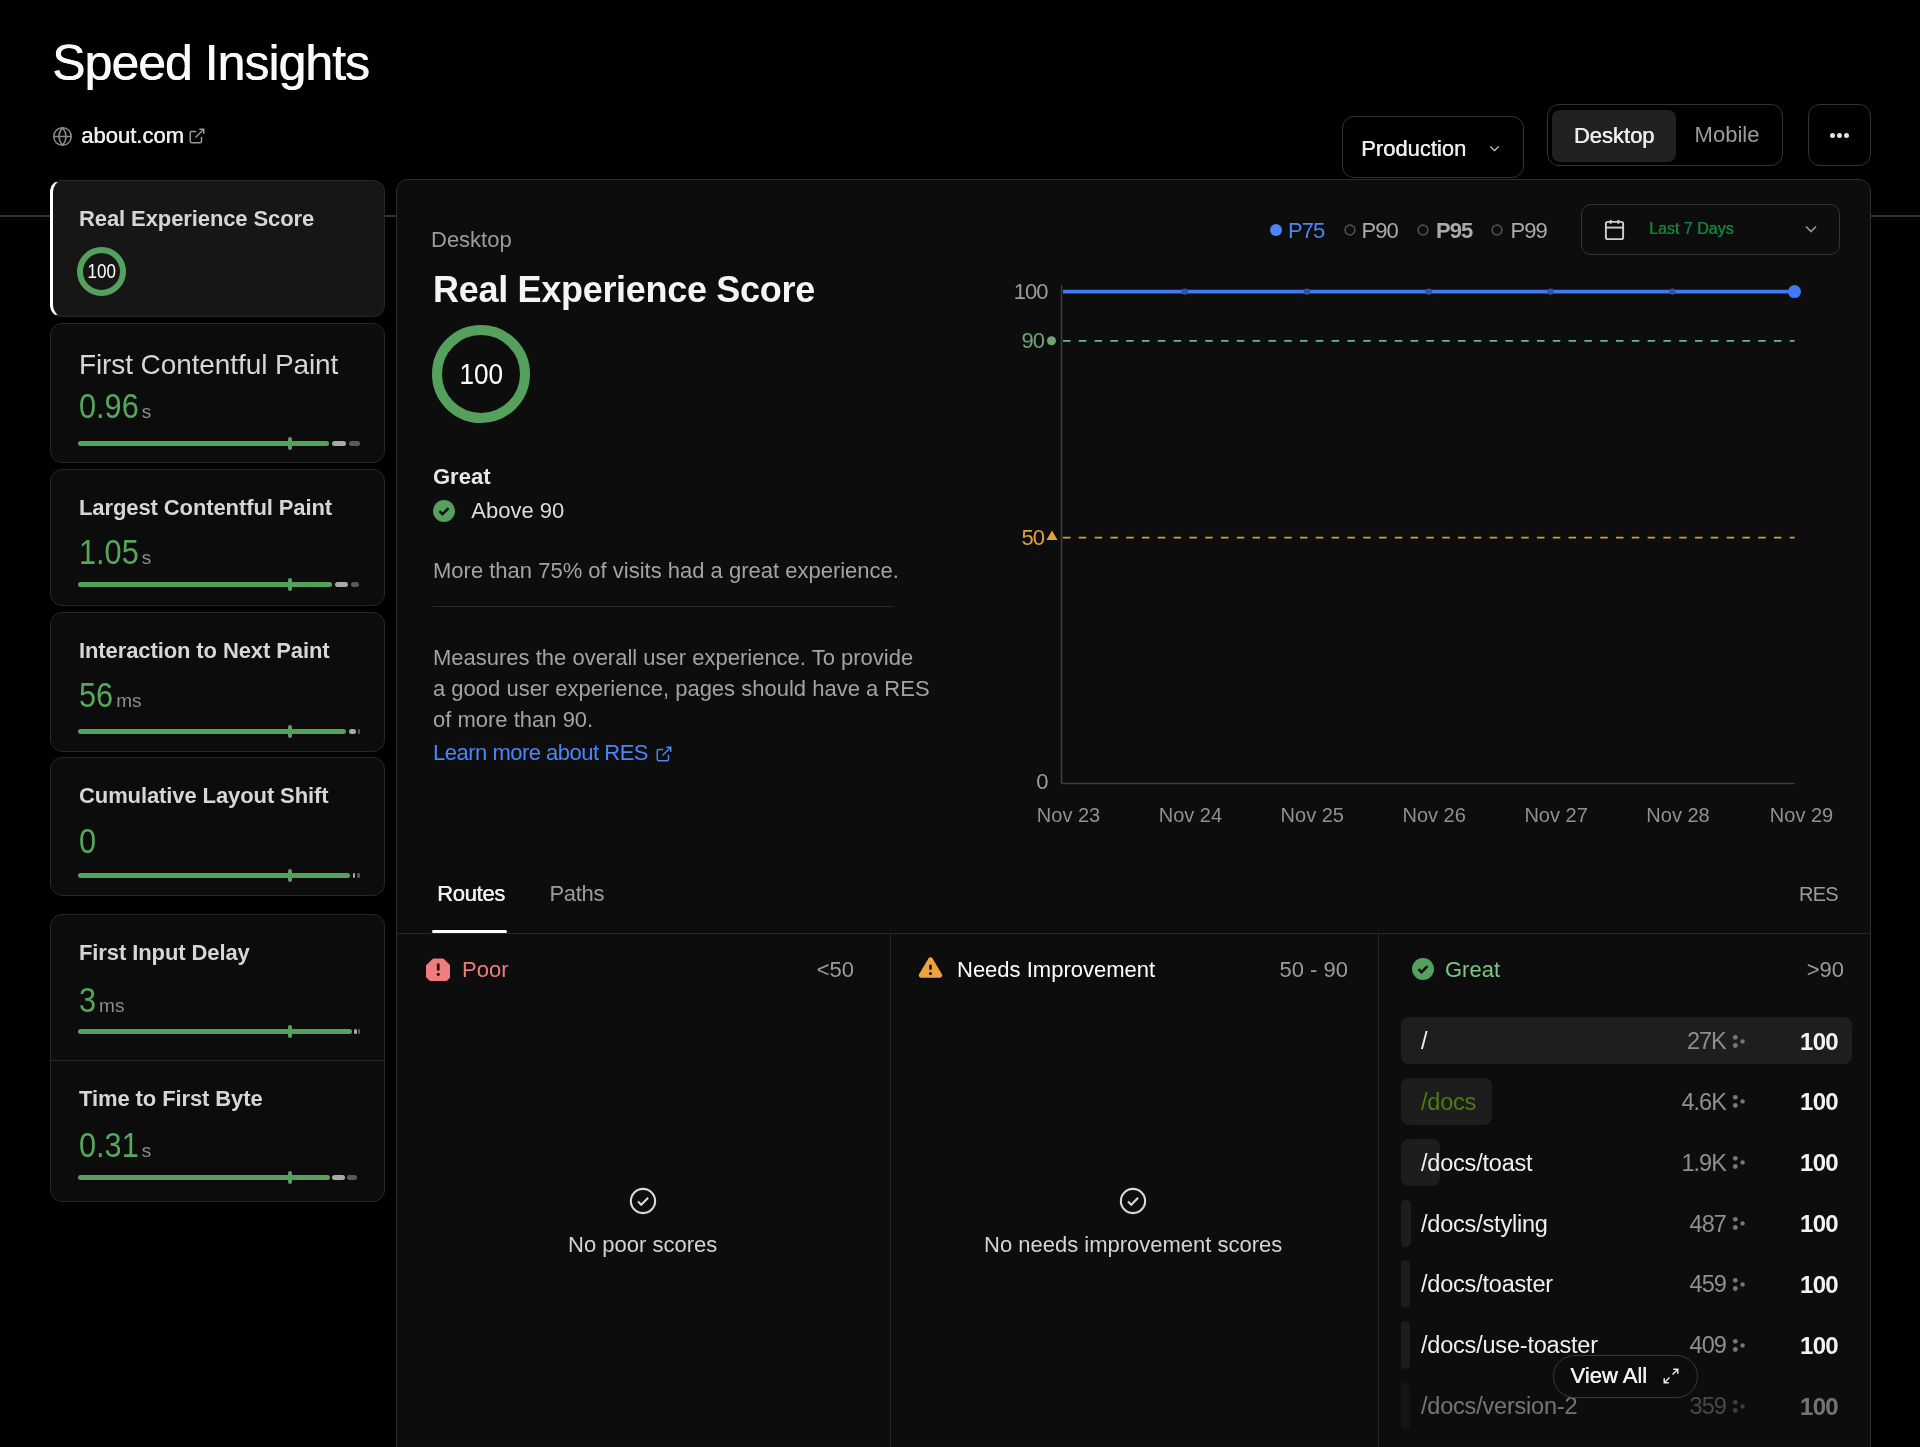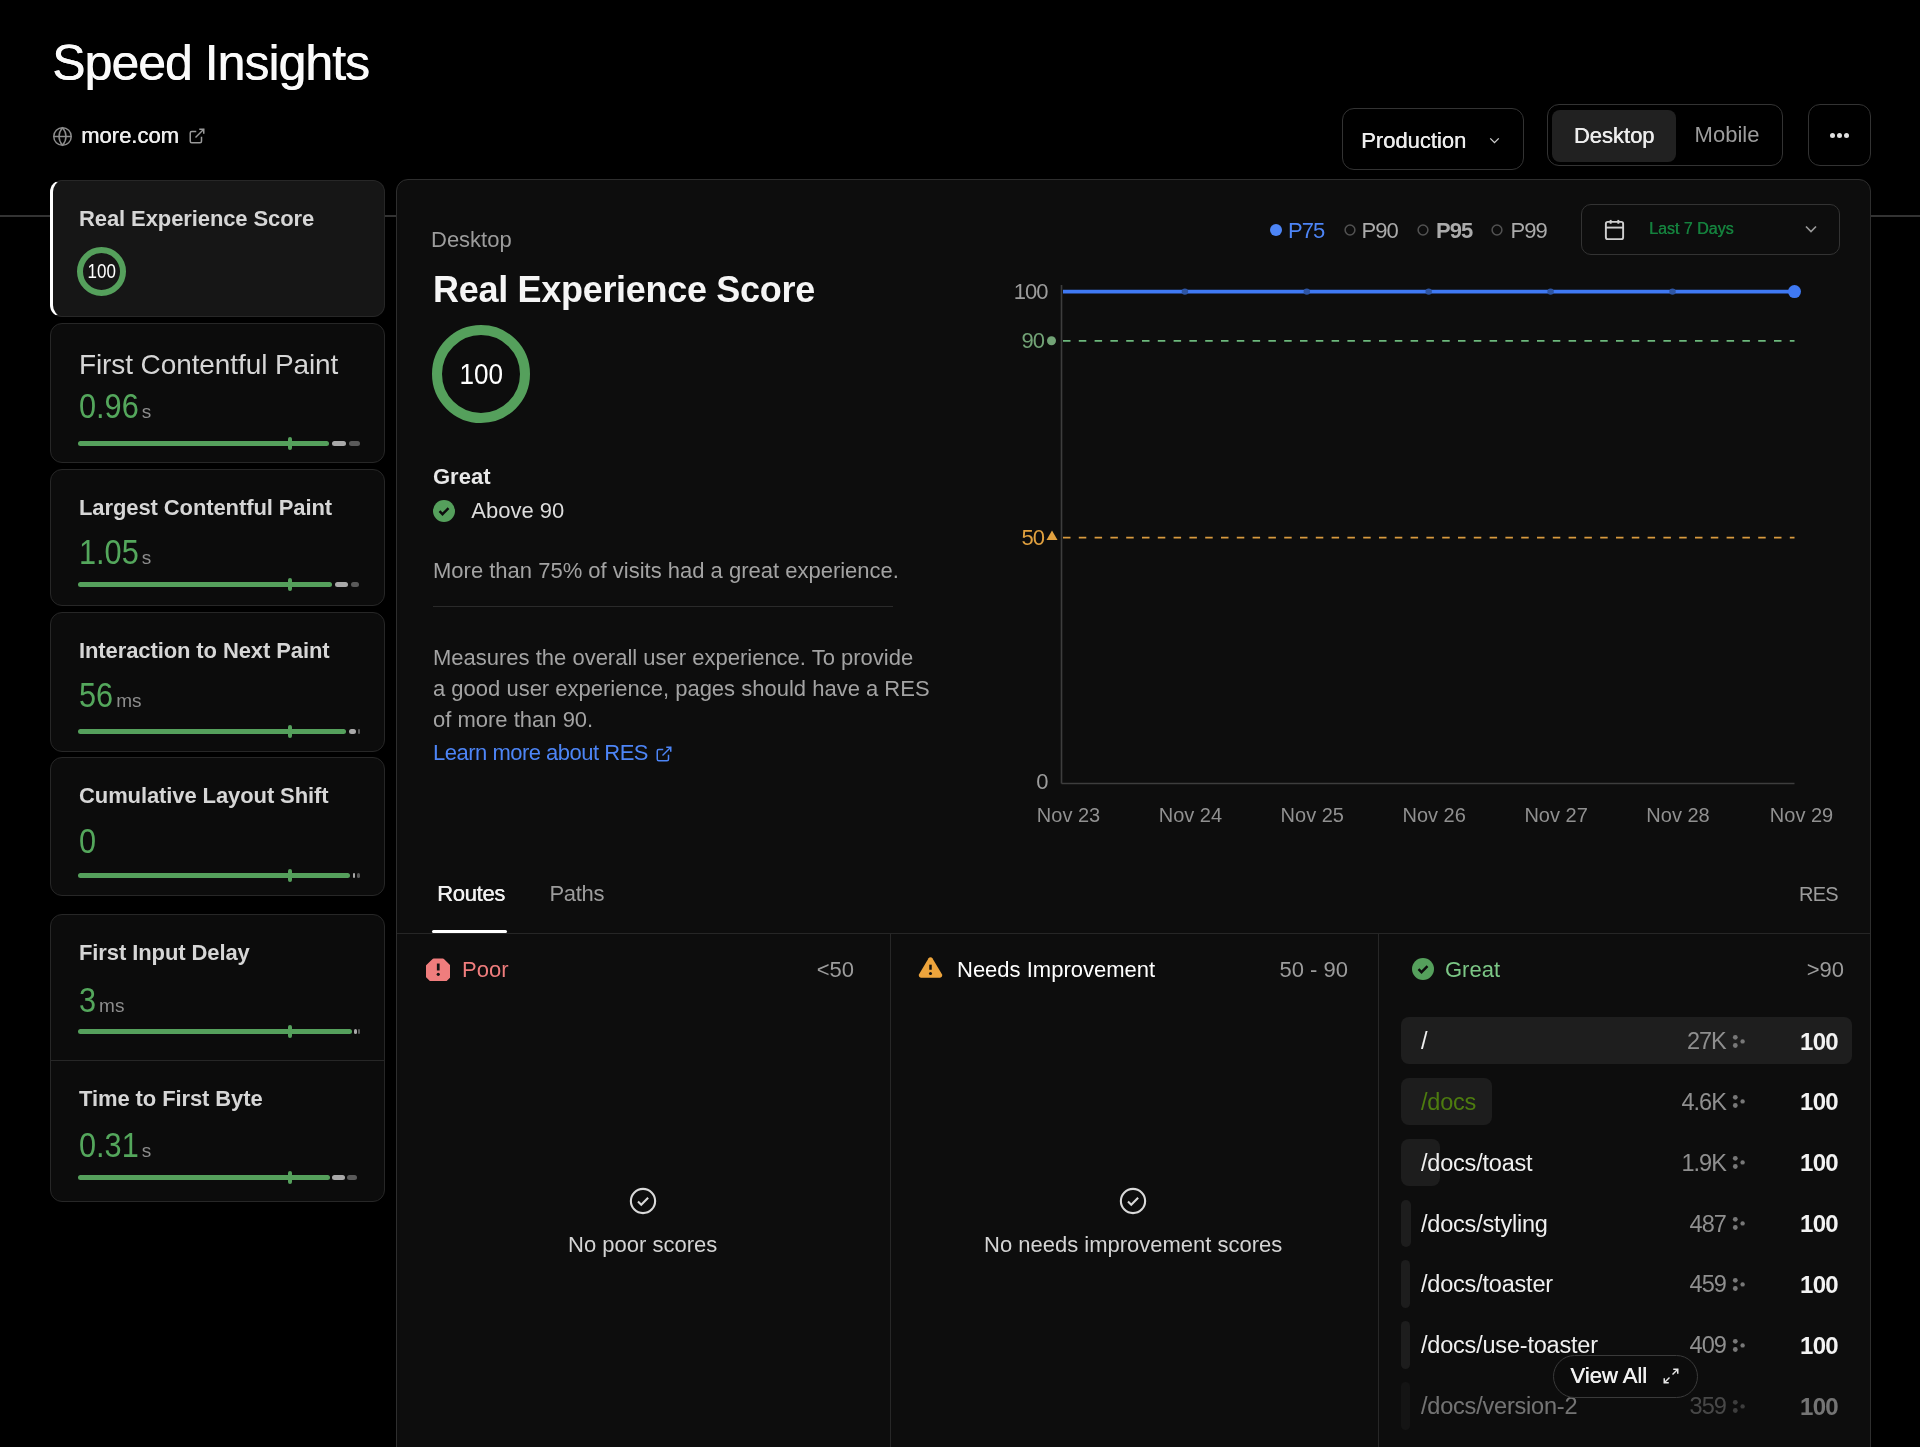"more.com" div.t { text: more.com -> about.com }
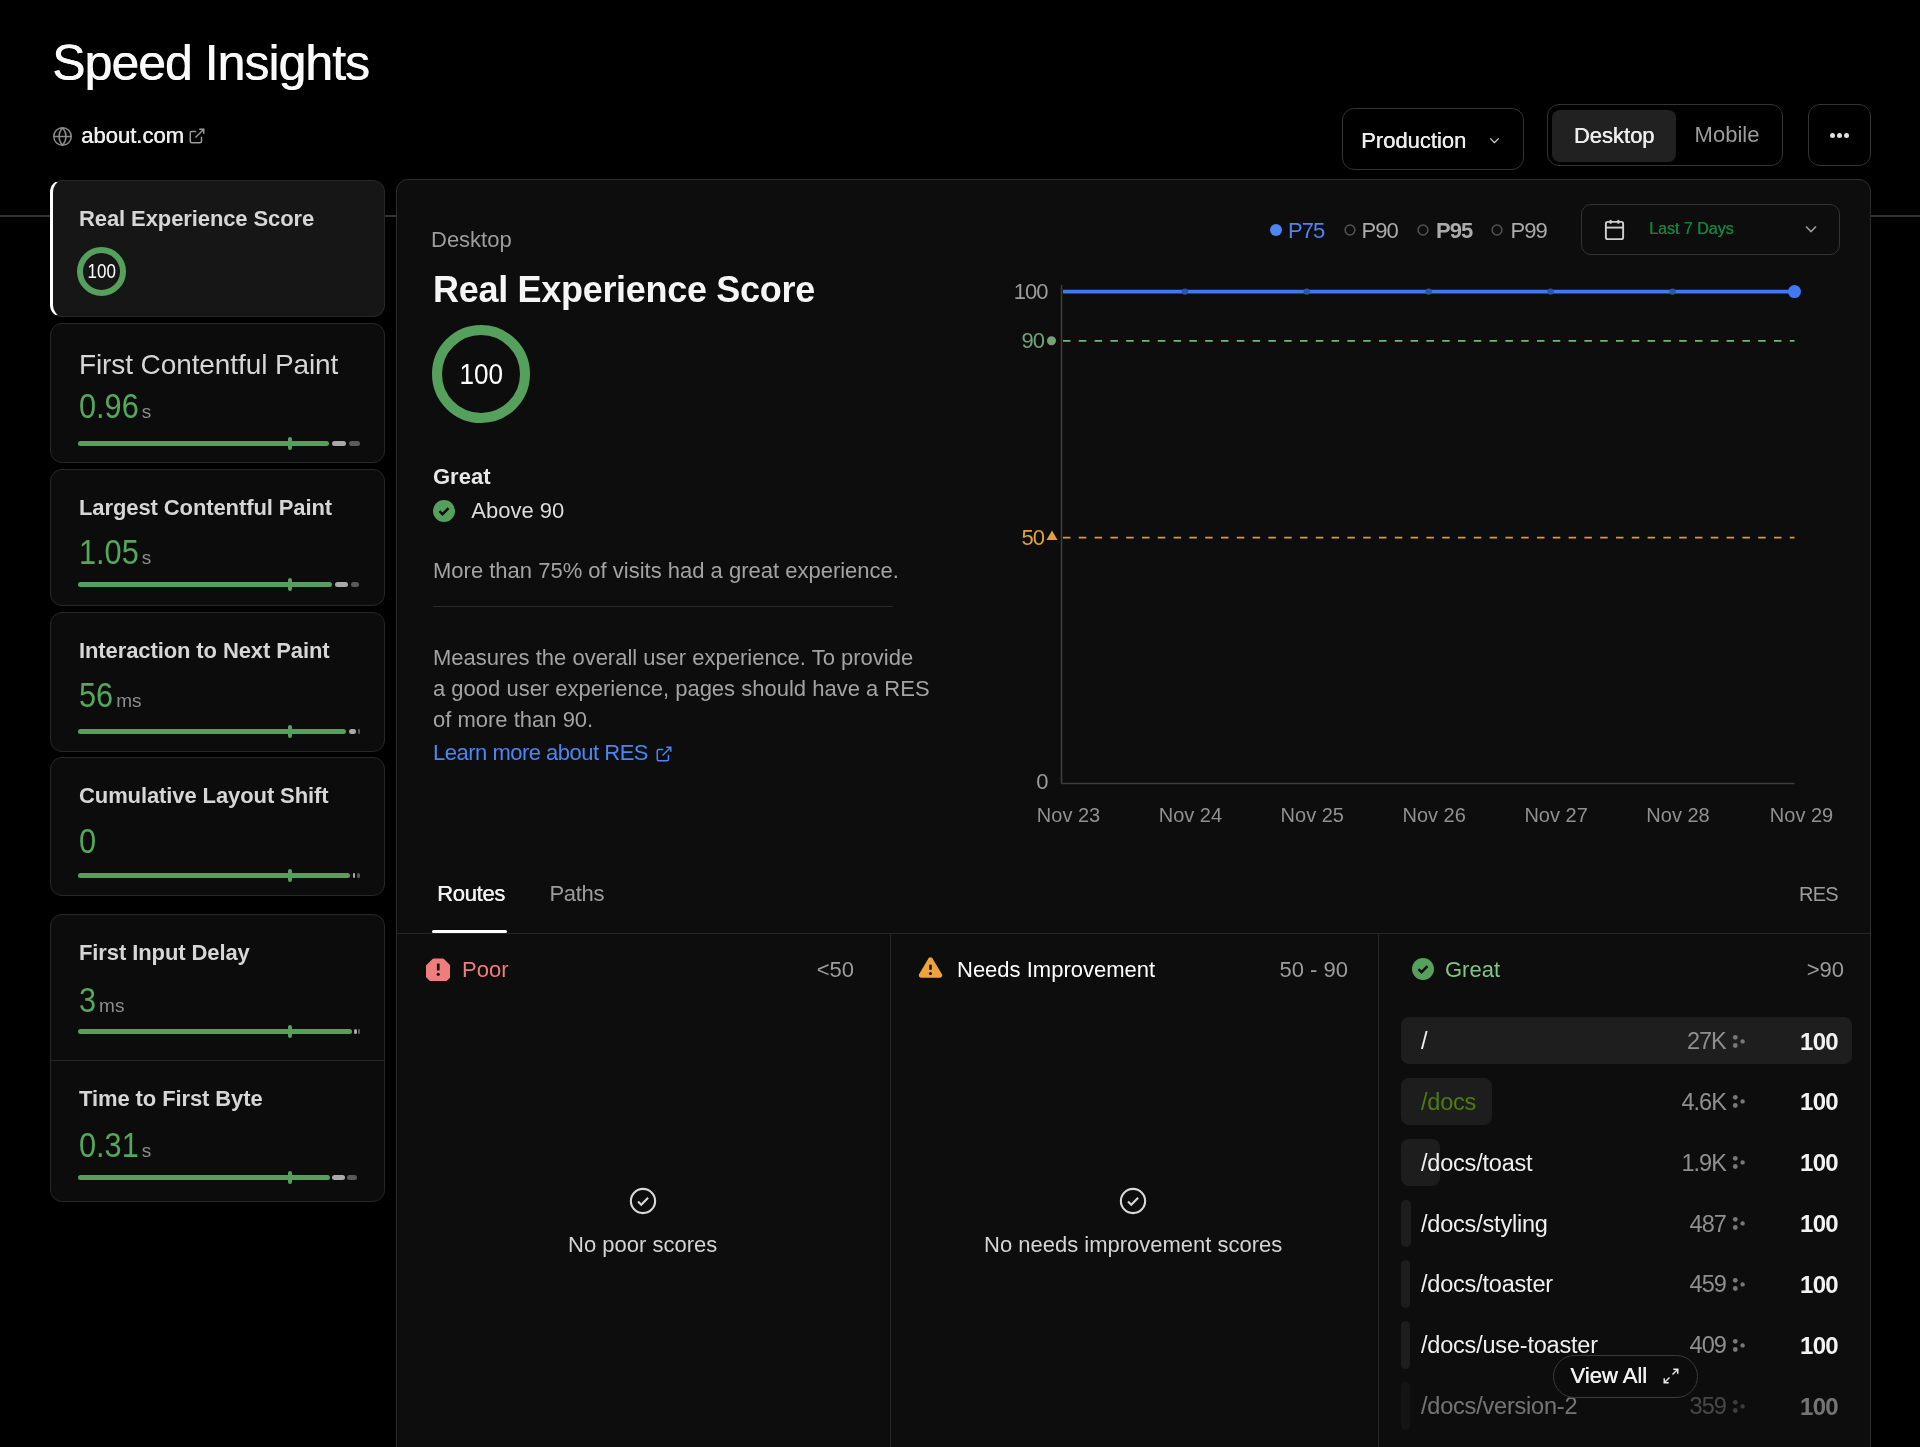"Production" div.ab { top: 108px -> 116px }
